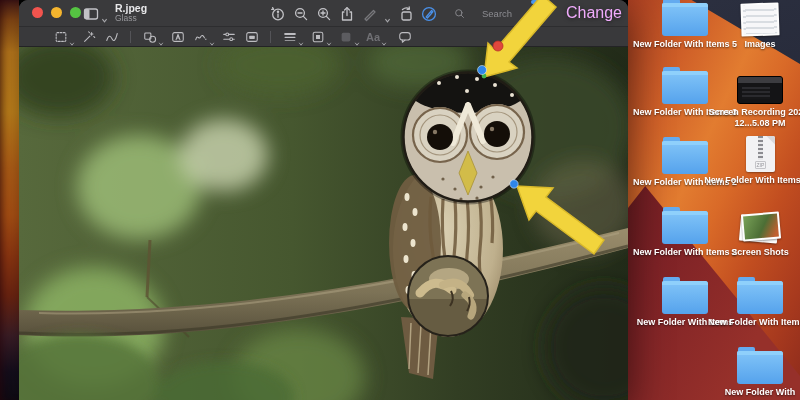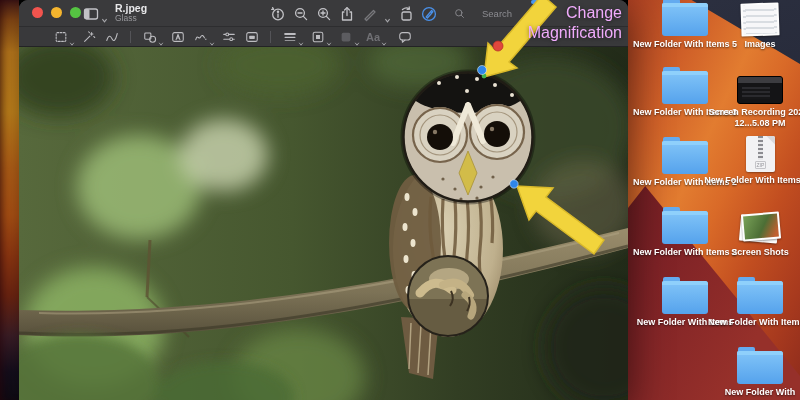"Magnification" div { html: <div>Magnification</div> -> none }
